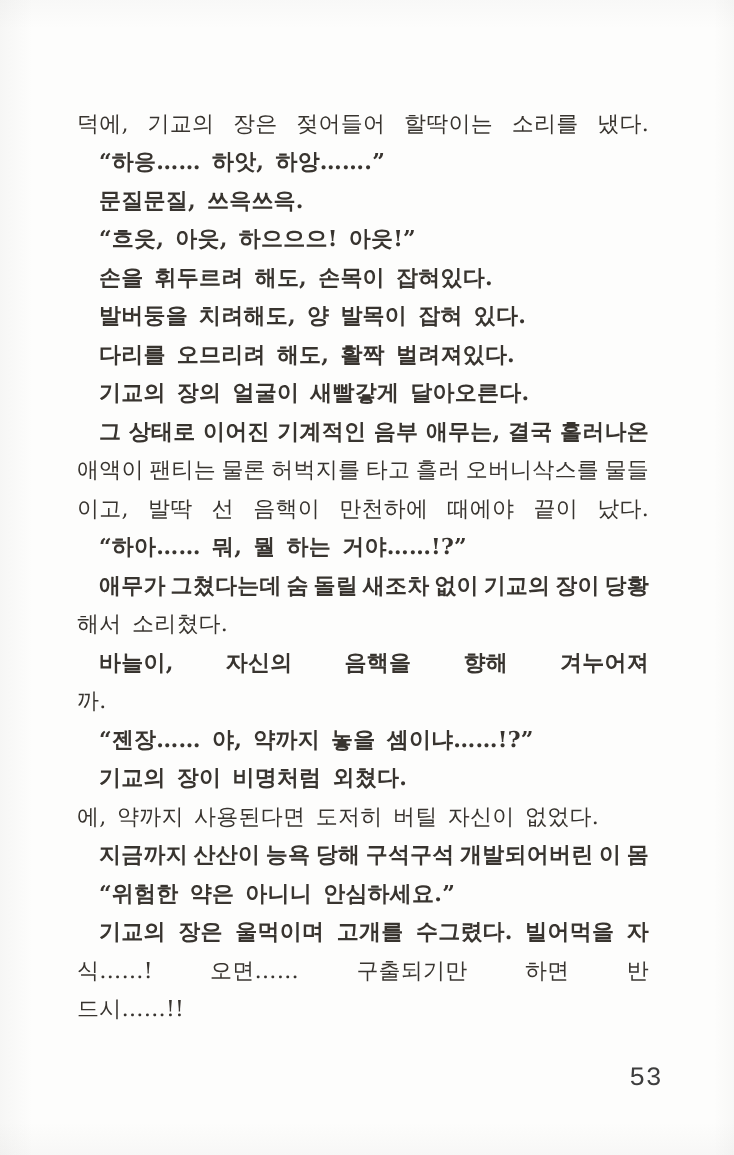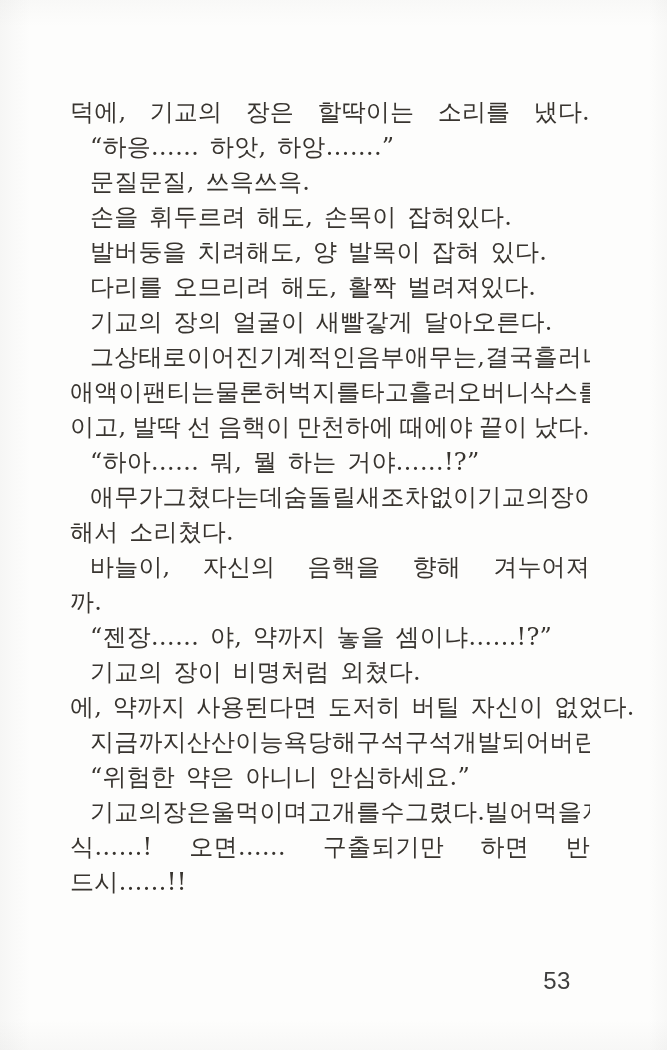"덕에," .text-block { font-size: 24px -> 20px }
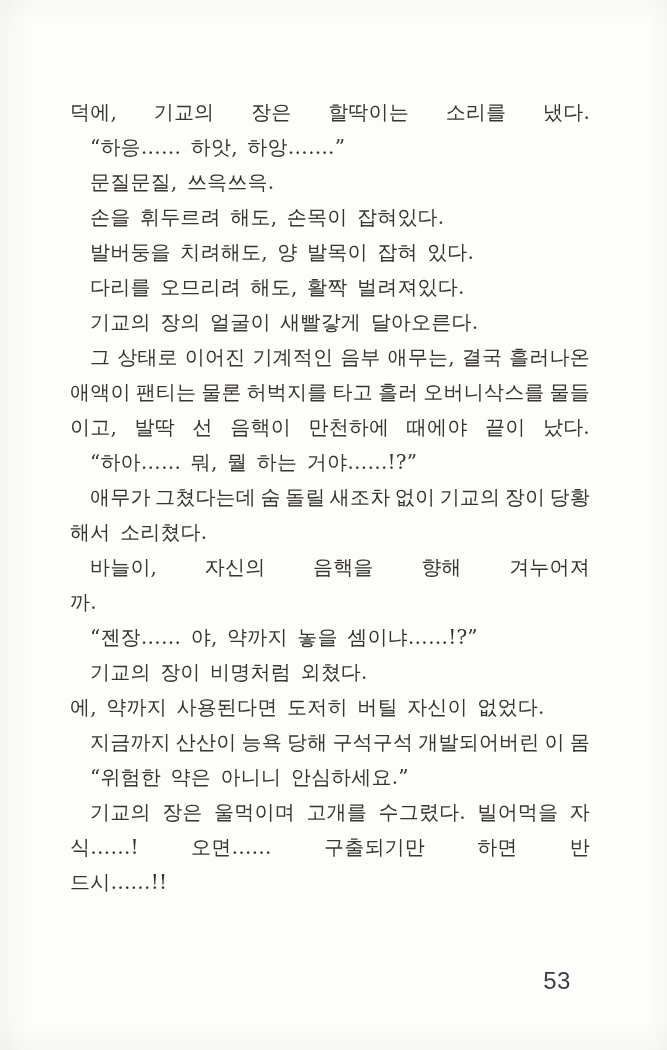"젖어들어" span { html: none -> <span>젖어들어</span> }
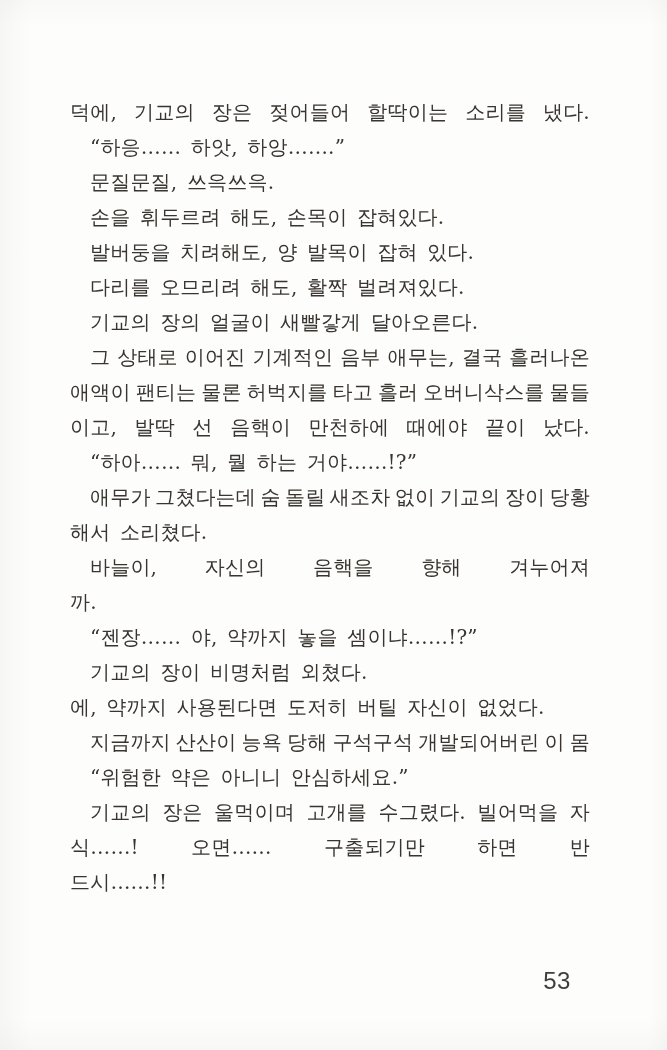"“하응…… 하앗, 하앙…….”" .line.indent { font-weight: none -> bold }
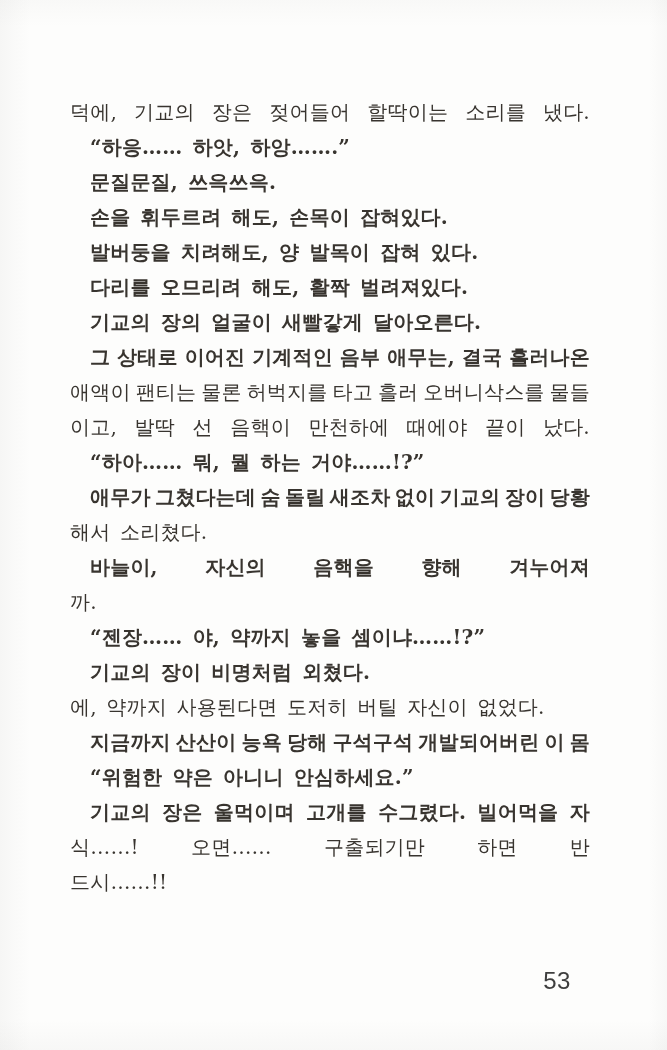"“흐읏, 아읏, 하으으으! 아읏!”" div.line { html: none -> <div>“흐읏, 아읏, 하으으으! 아읏!”</div> }
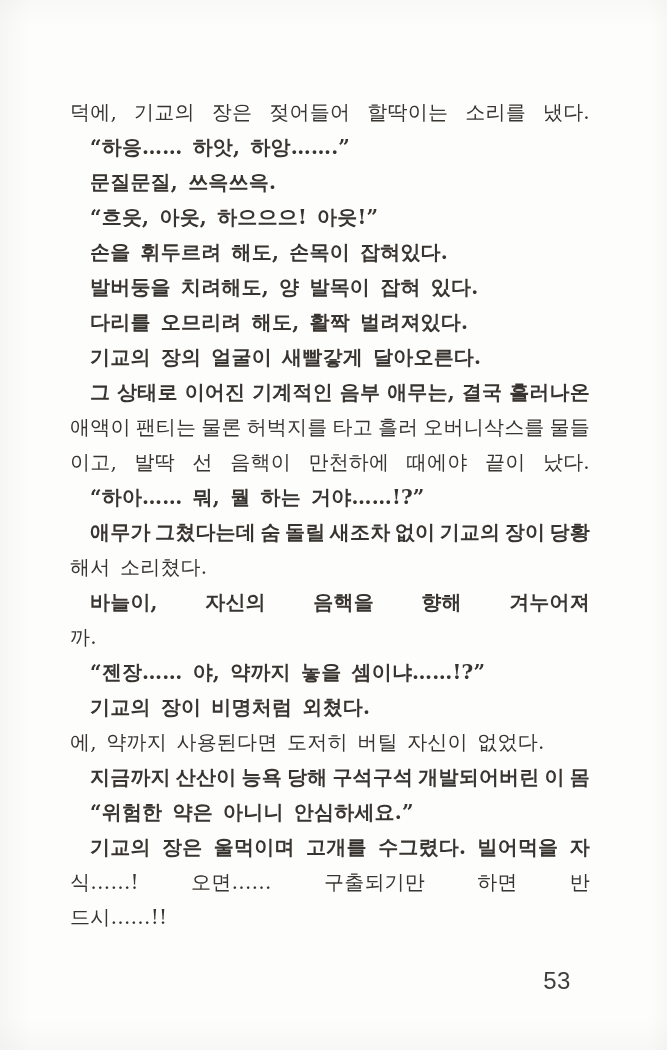"53" .page-number { font-family: Liberation Sans, sans-serif -> Liberation Mono, monospace; left: 534px -> 564px }
